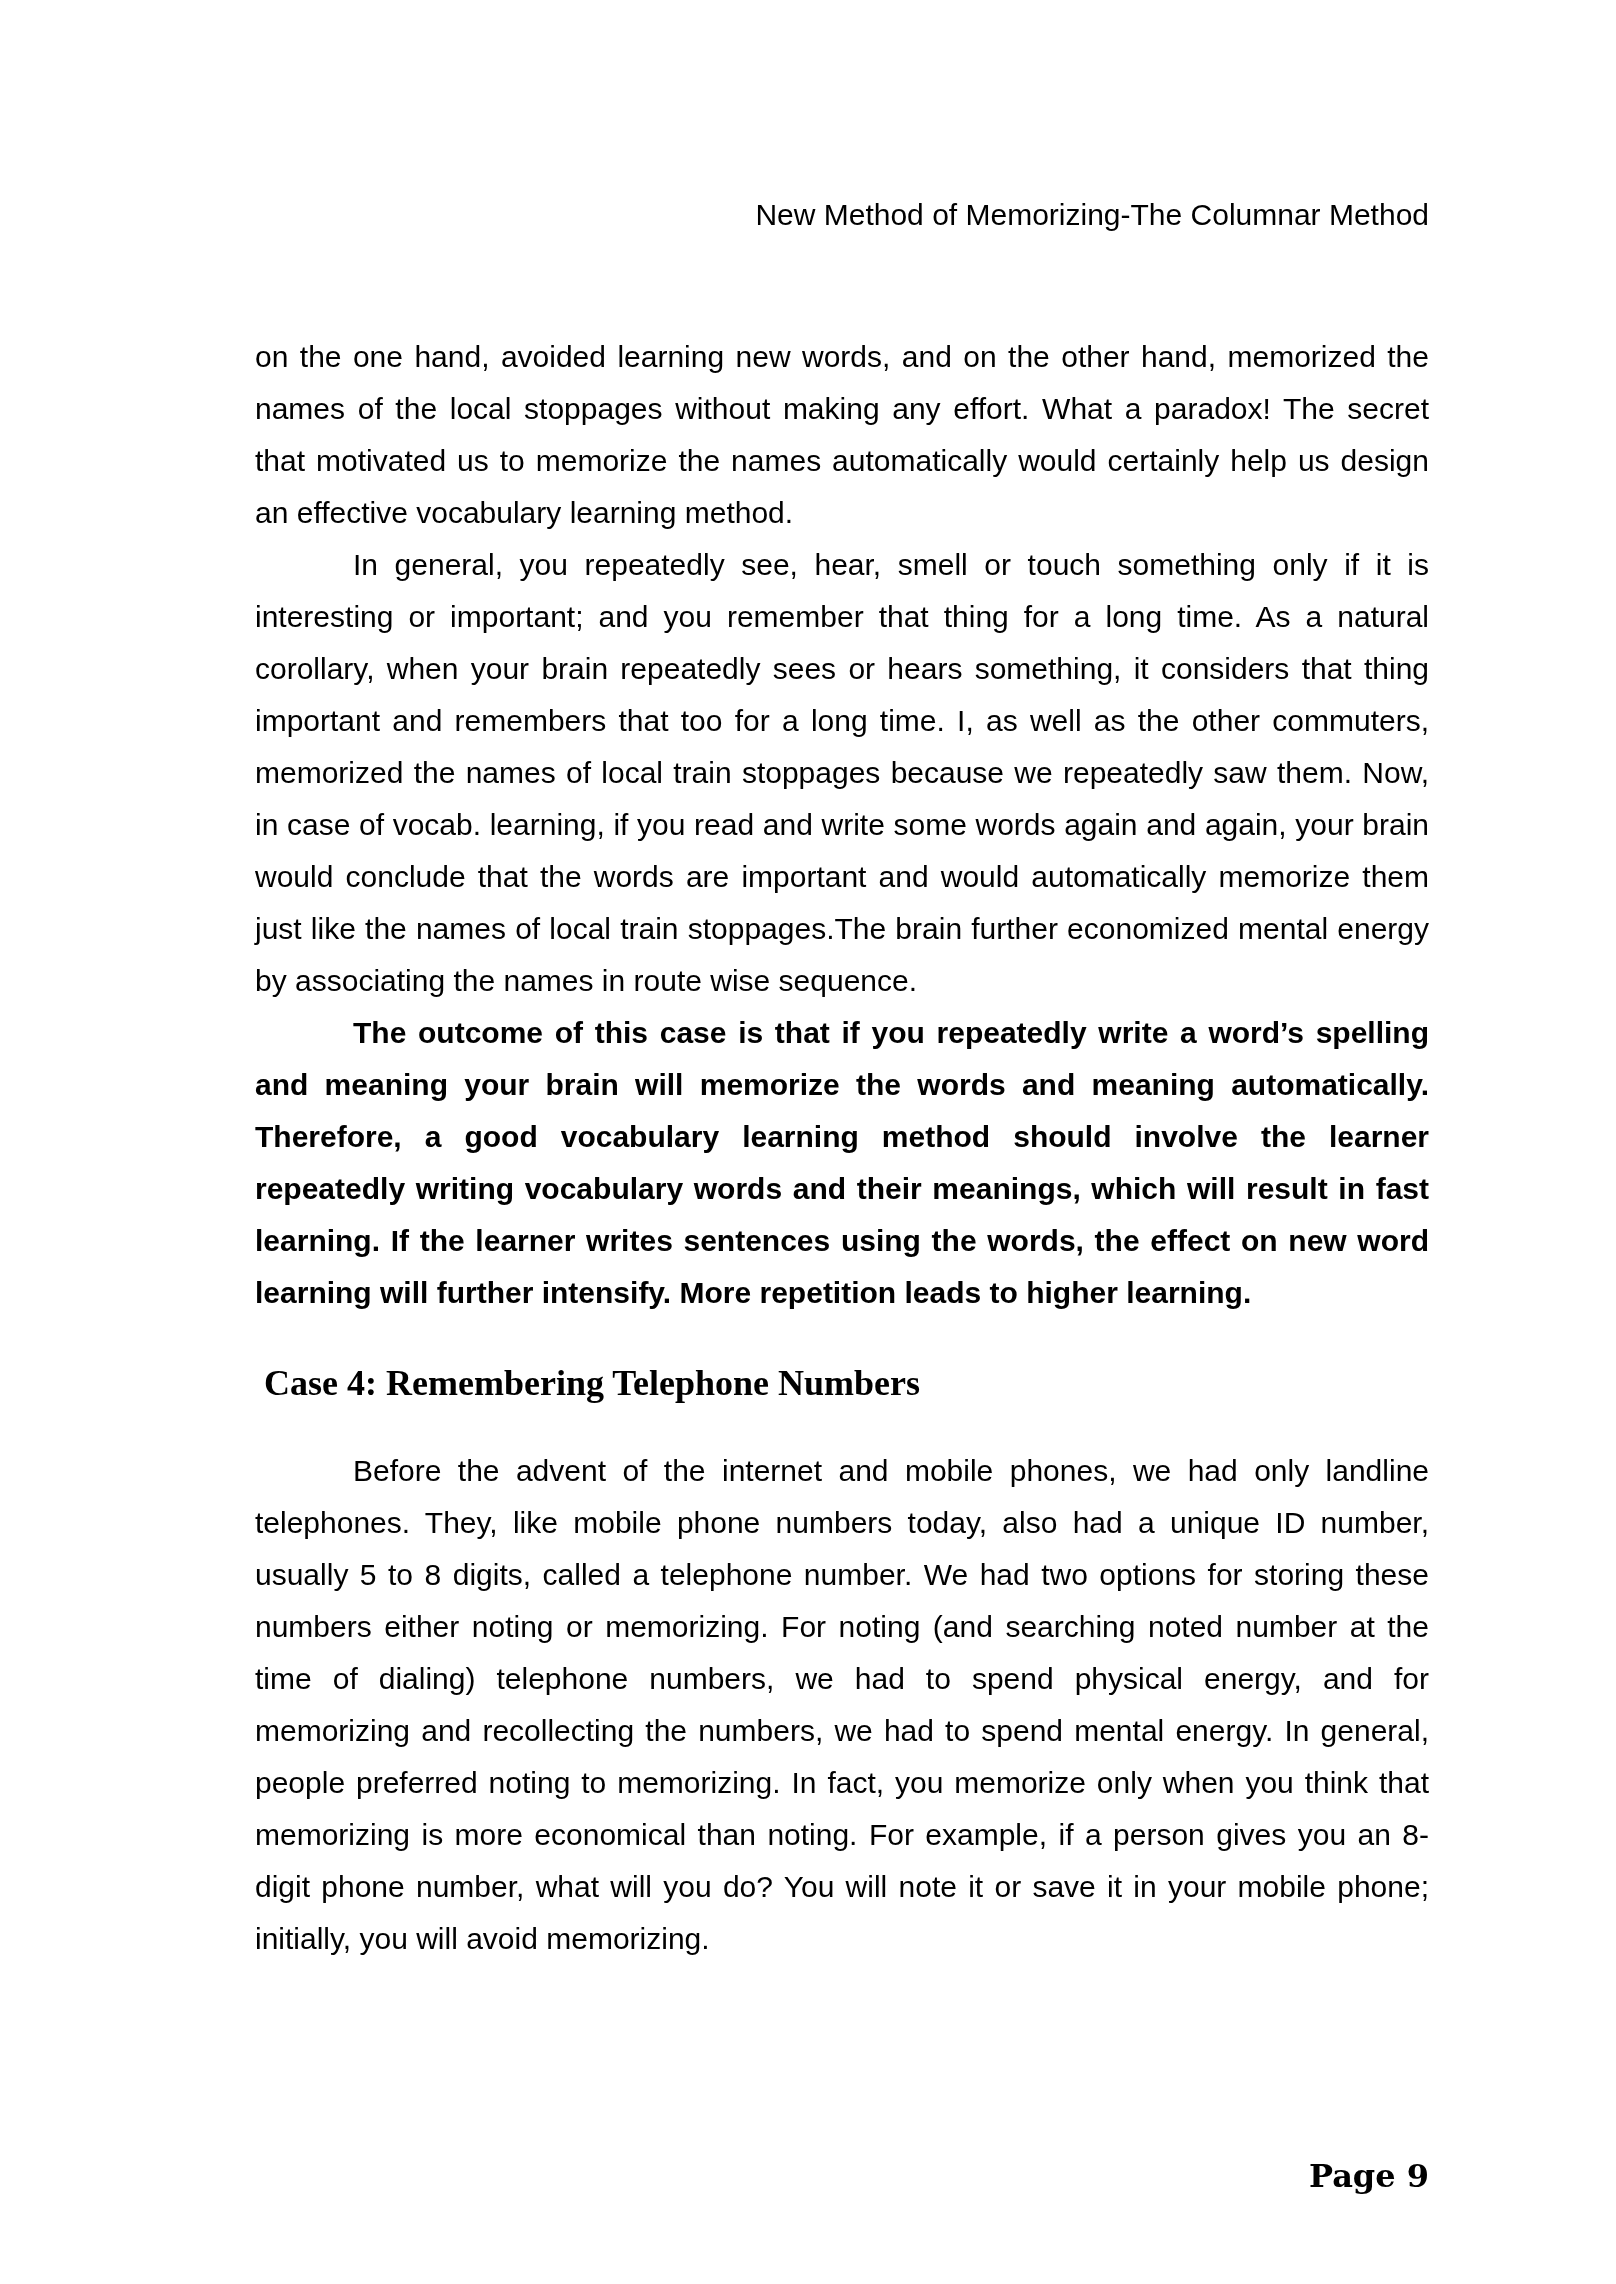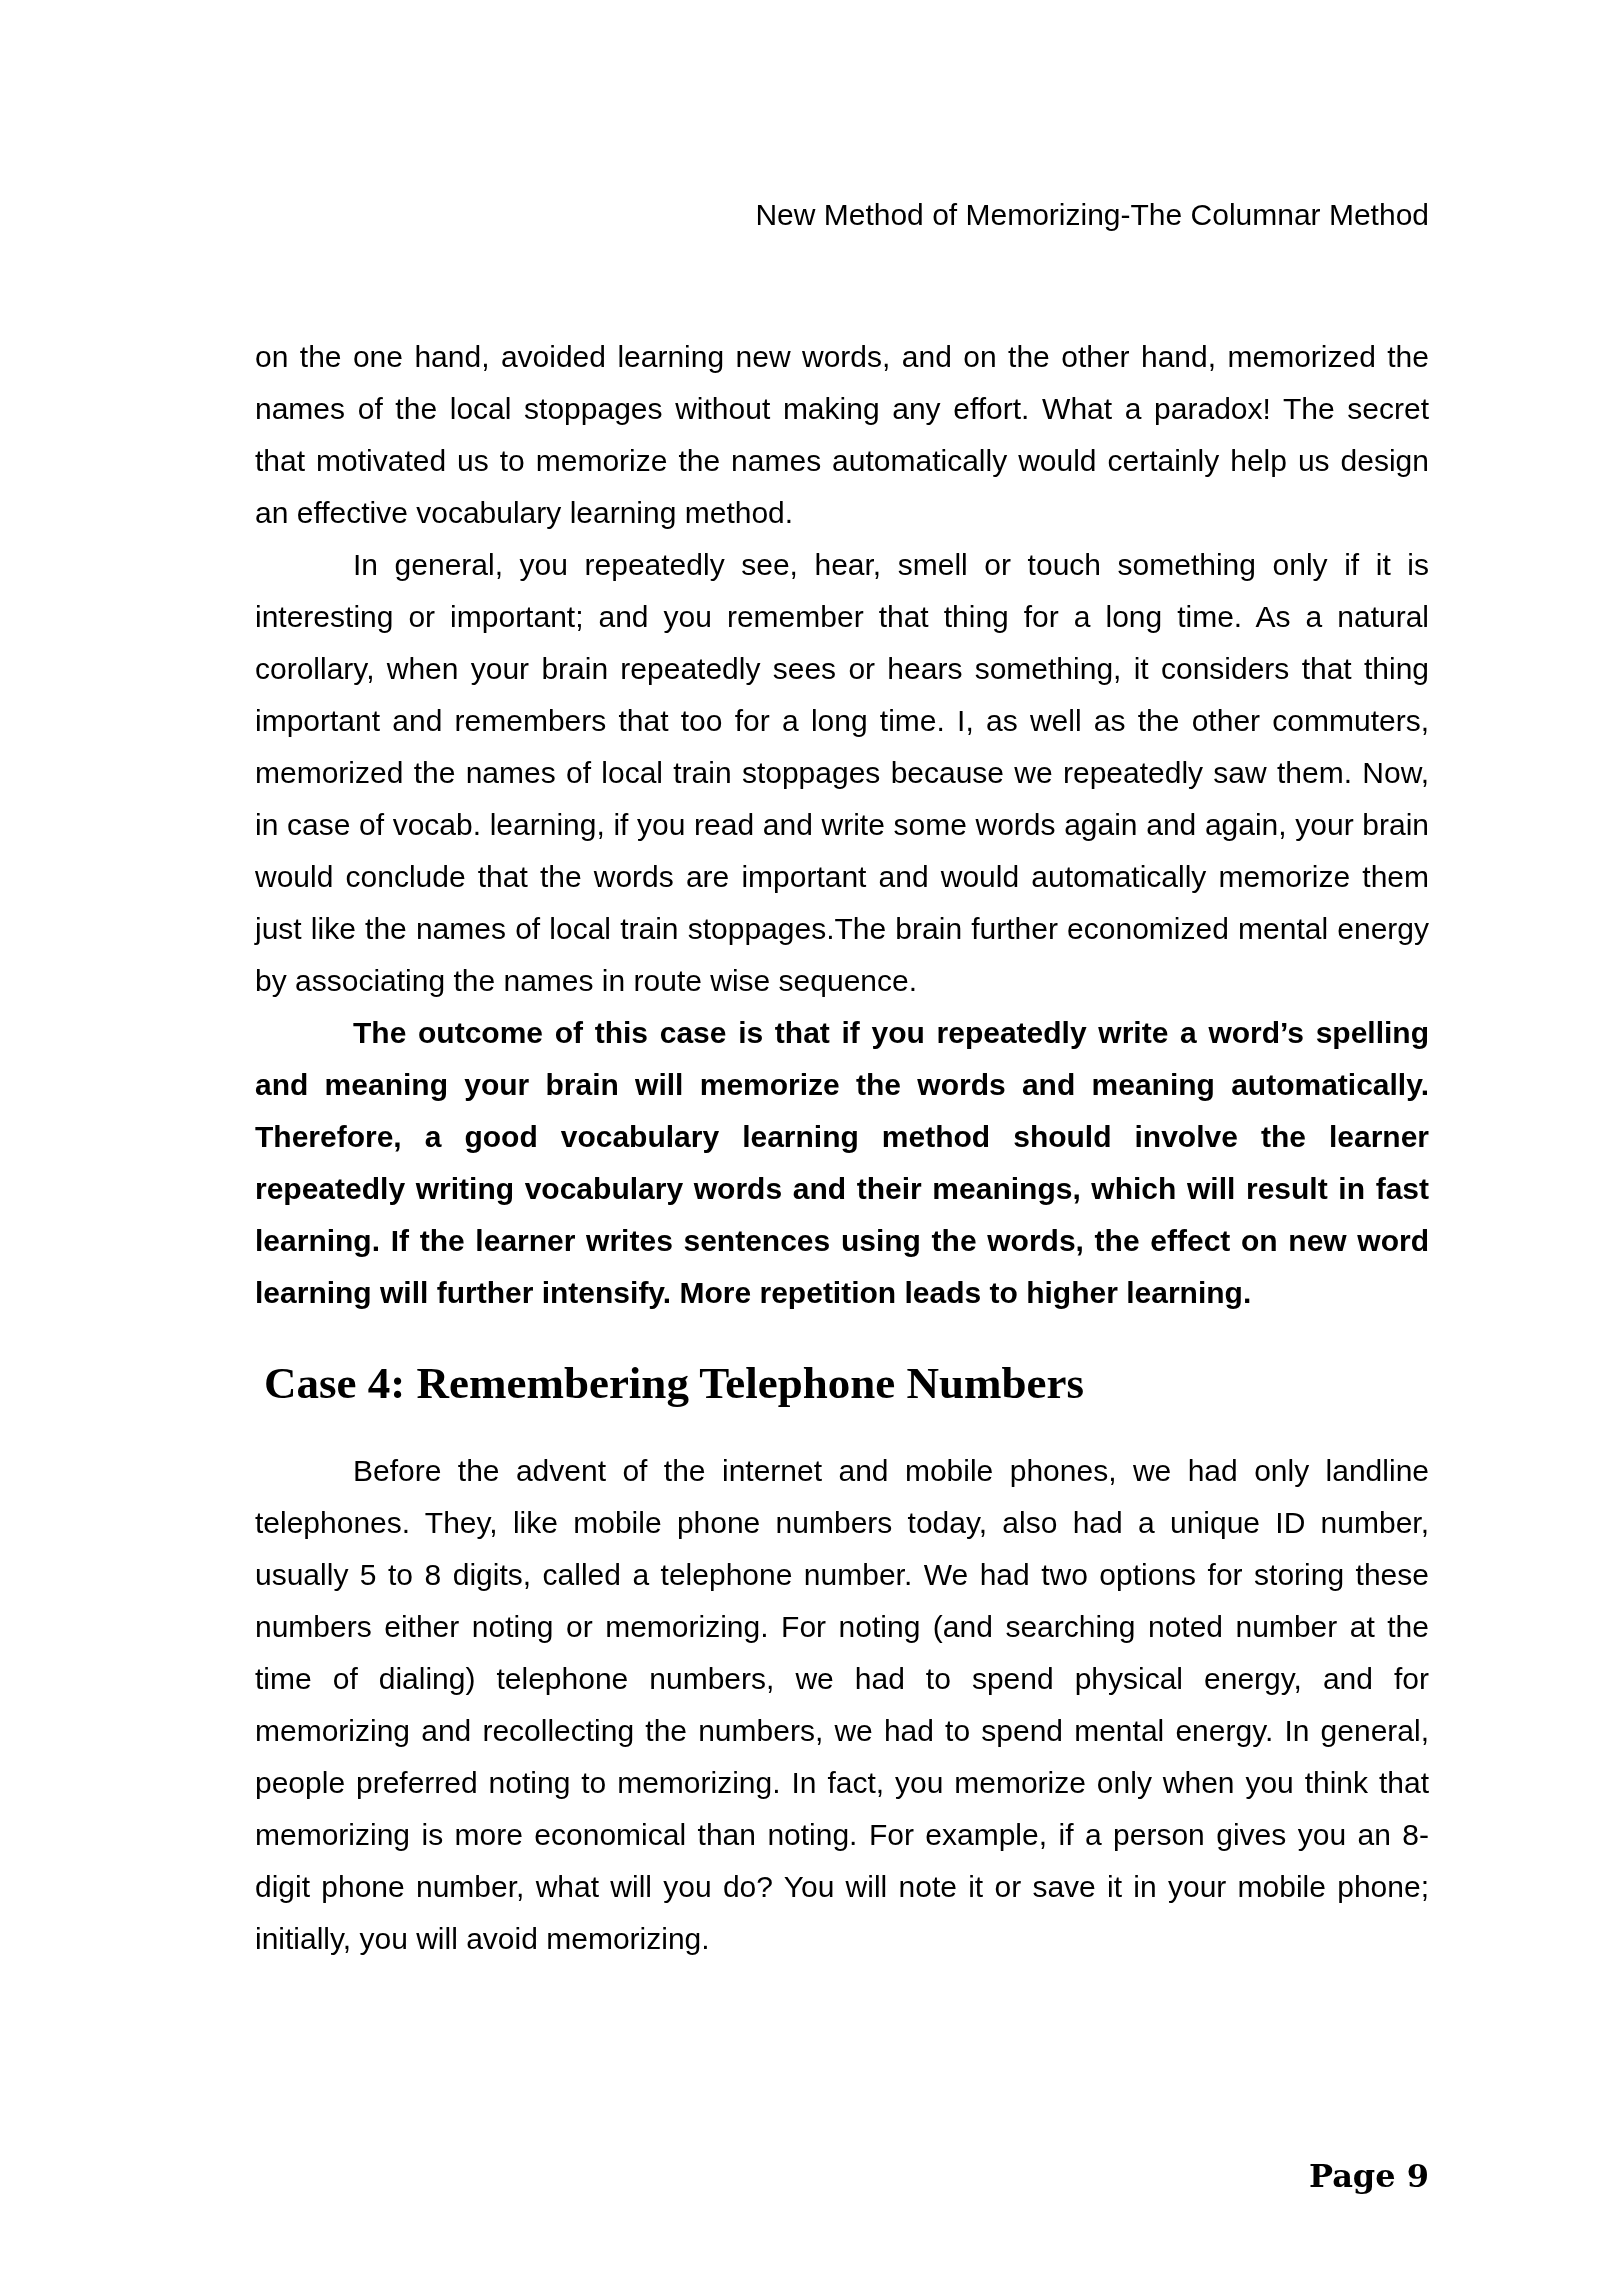"Case 4: Remembering Telephone Numbers" .case-heading { font-size: 45px -> 36px }
